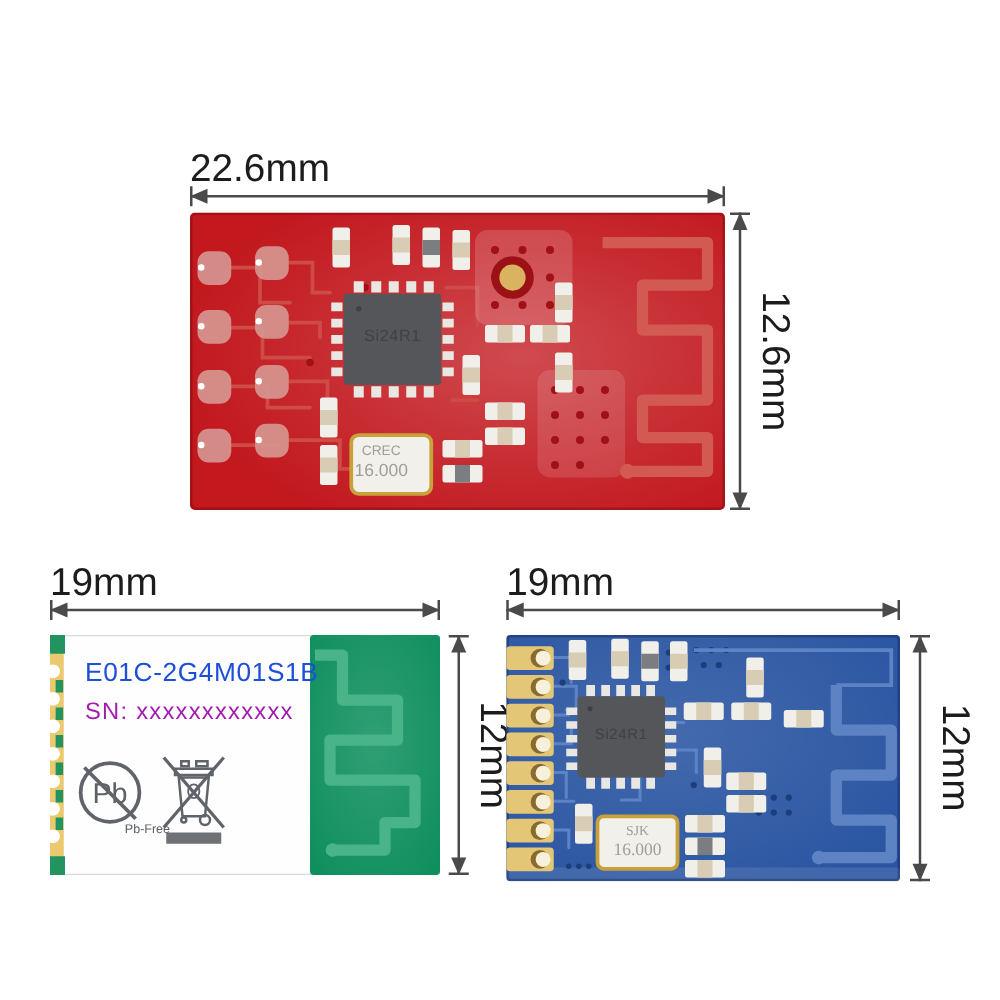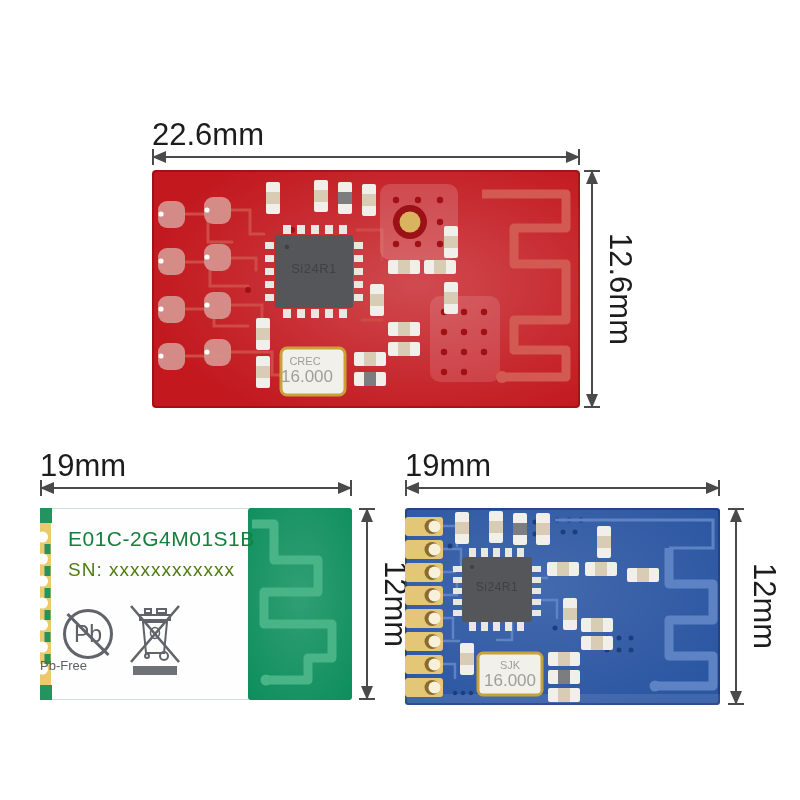"16.000" .crystal-l2 { font-size: 17px -> 14px }
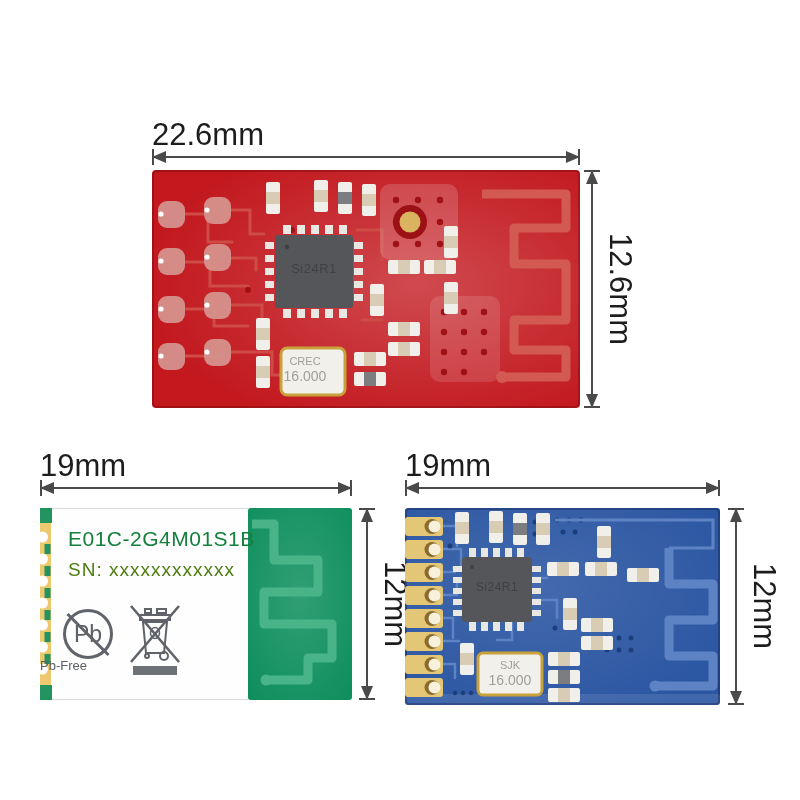"E01C-2G4M01S1B" .model-text { color: #15803d -> #1d4ed8 }
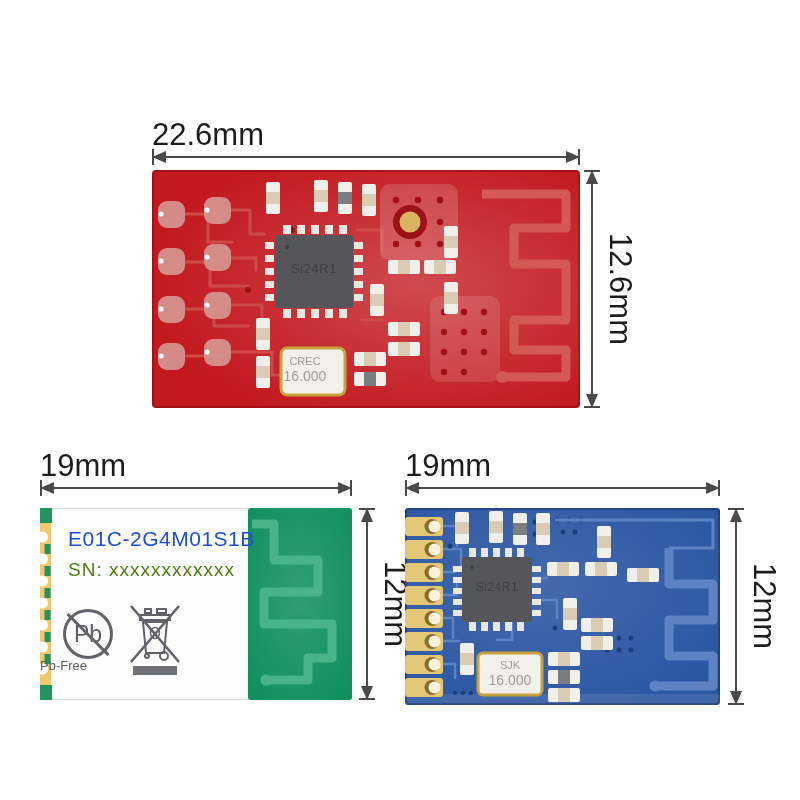"SN: xxxxxxxxxxxx" .serial-text { color: #4d7c0f -> #a21caf }
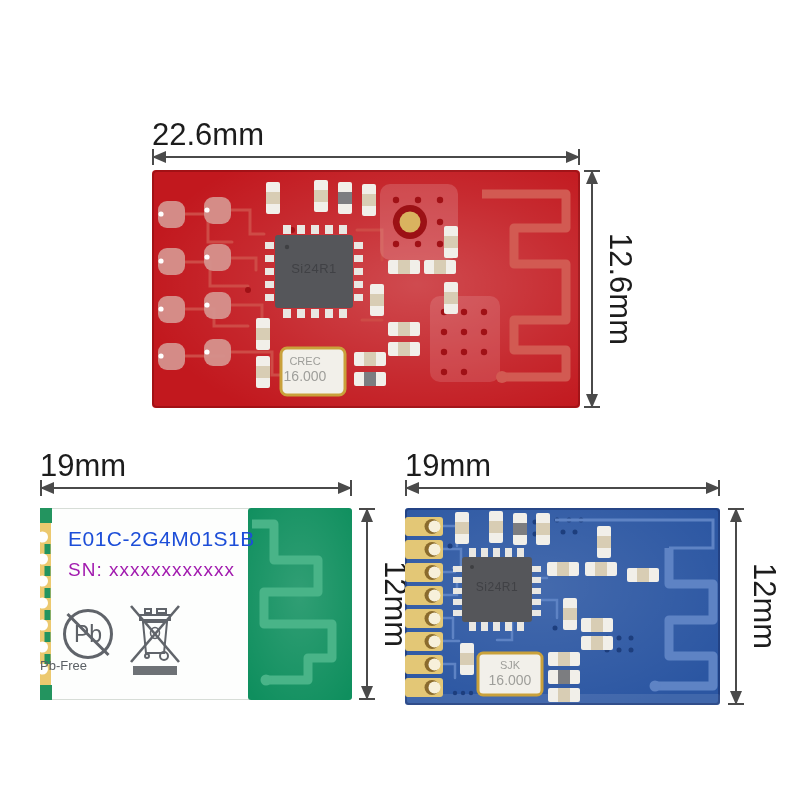"Pb-Free" .pb-free { font-size: 13px -> 10px; text-align: left -> right }
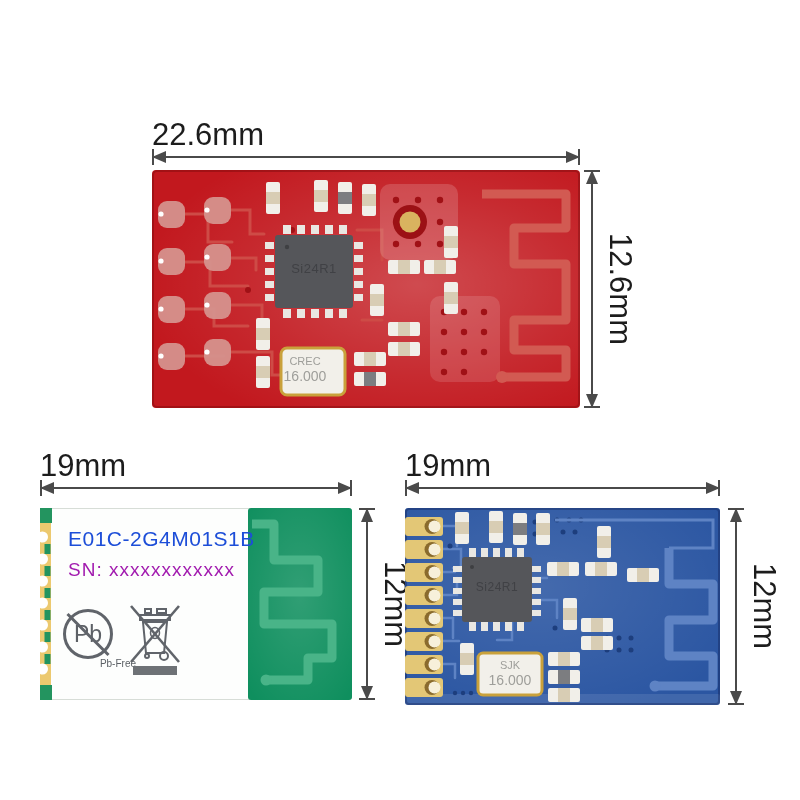"SJK" div.crystal-label { font-family: none -> Liberation Serif, serif }
